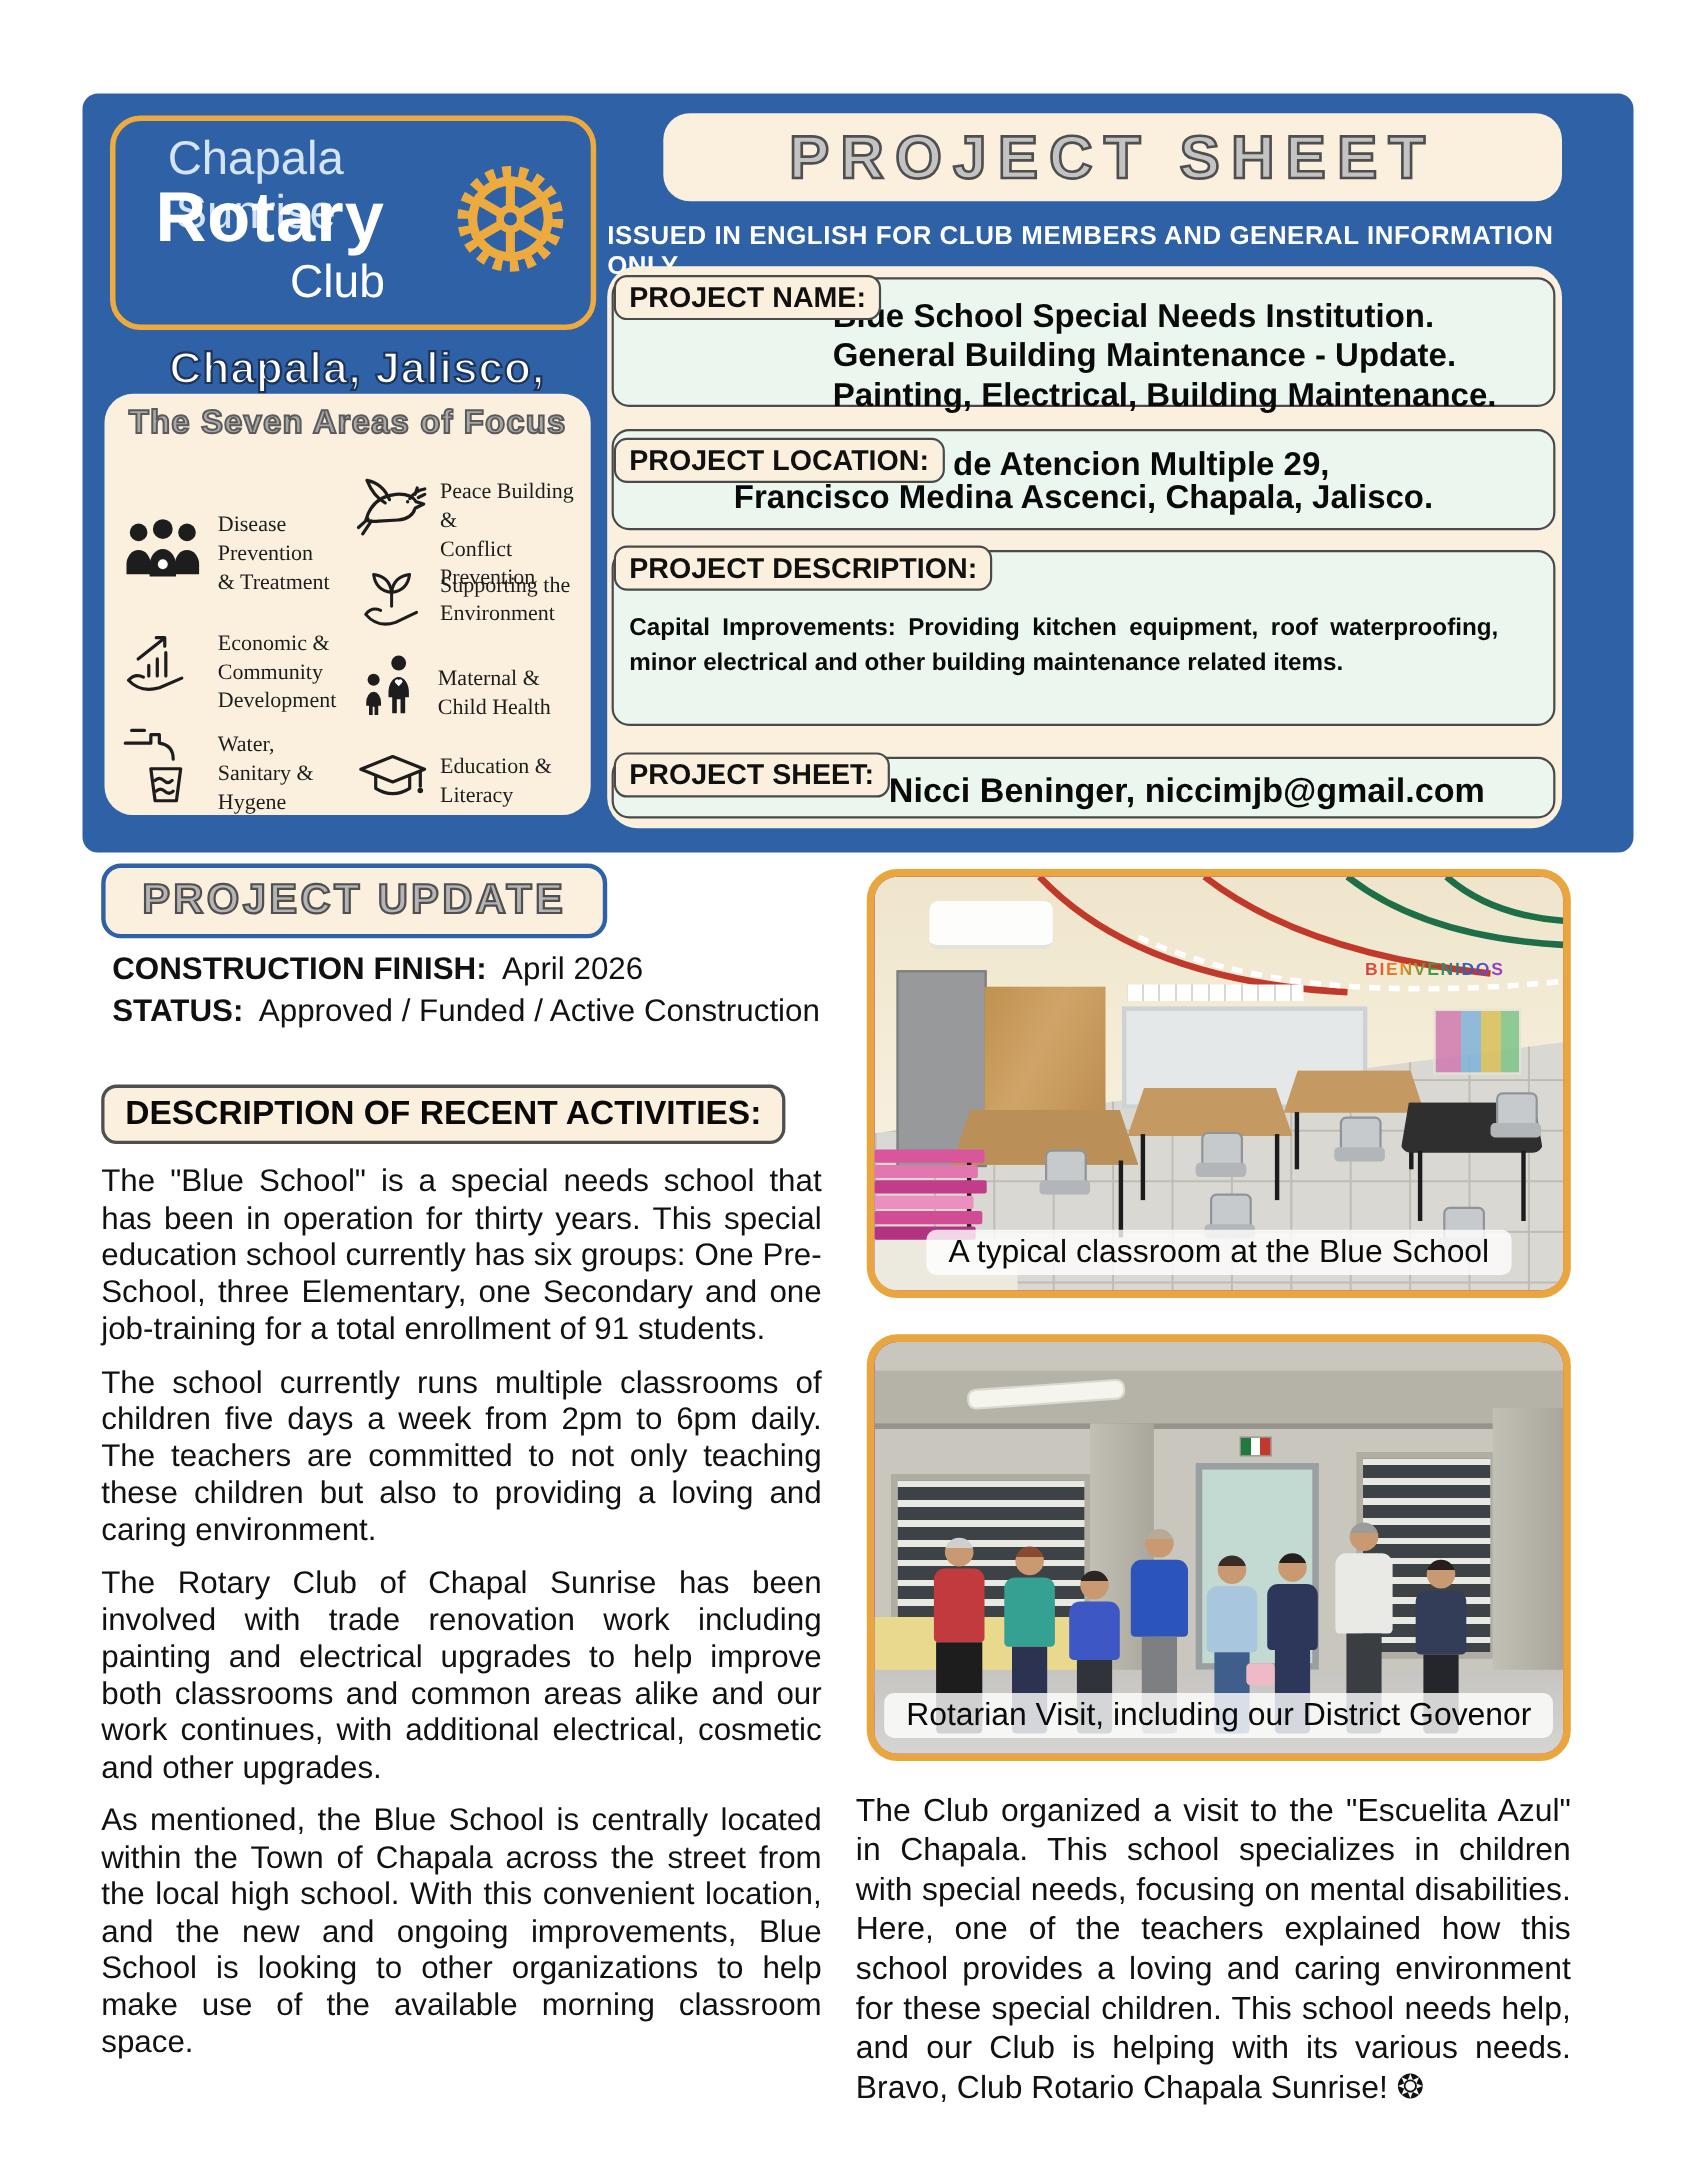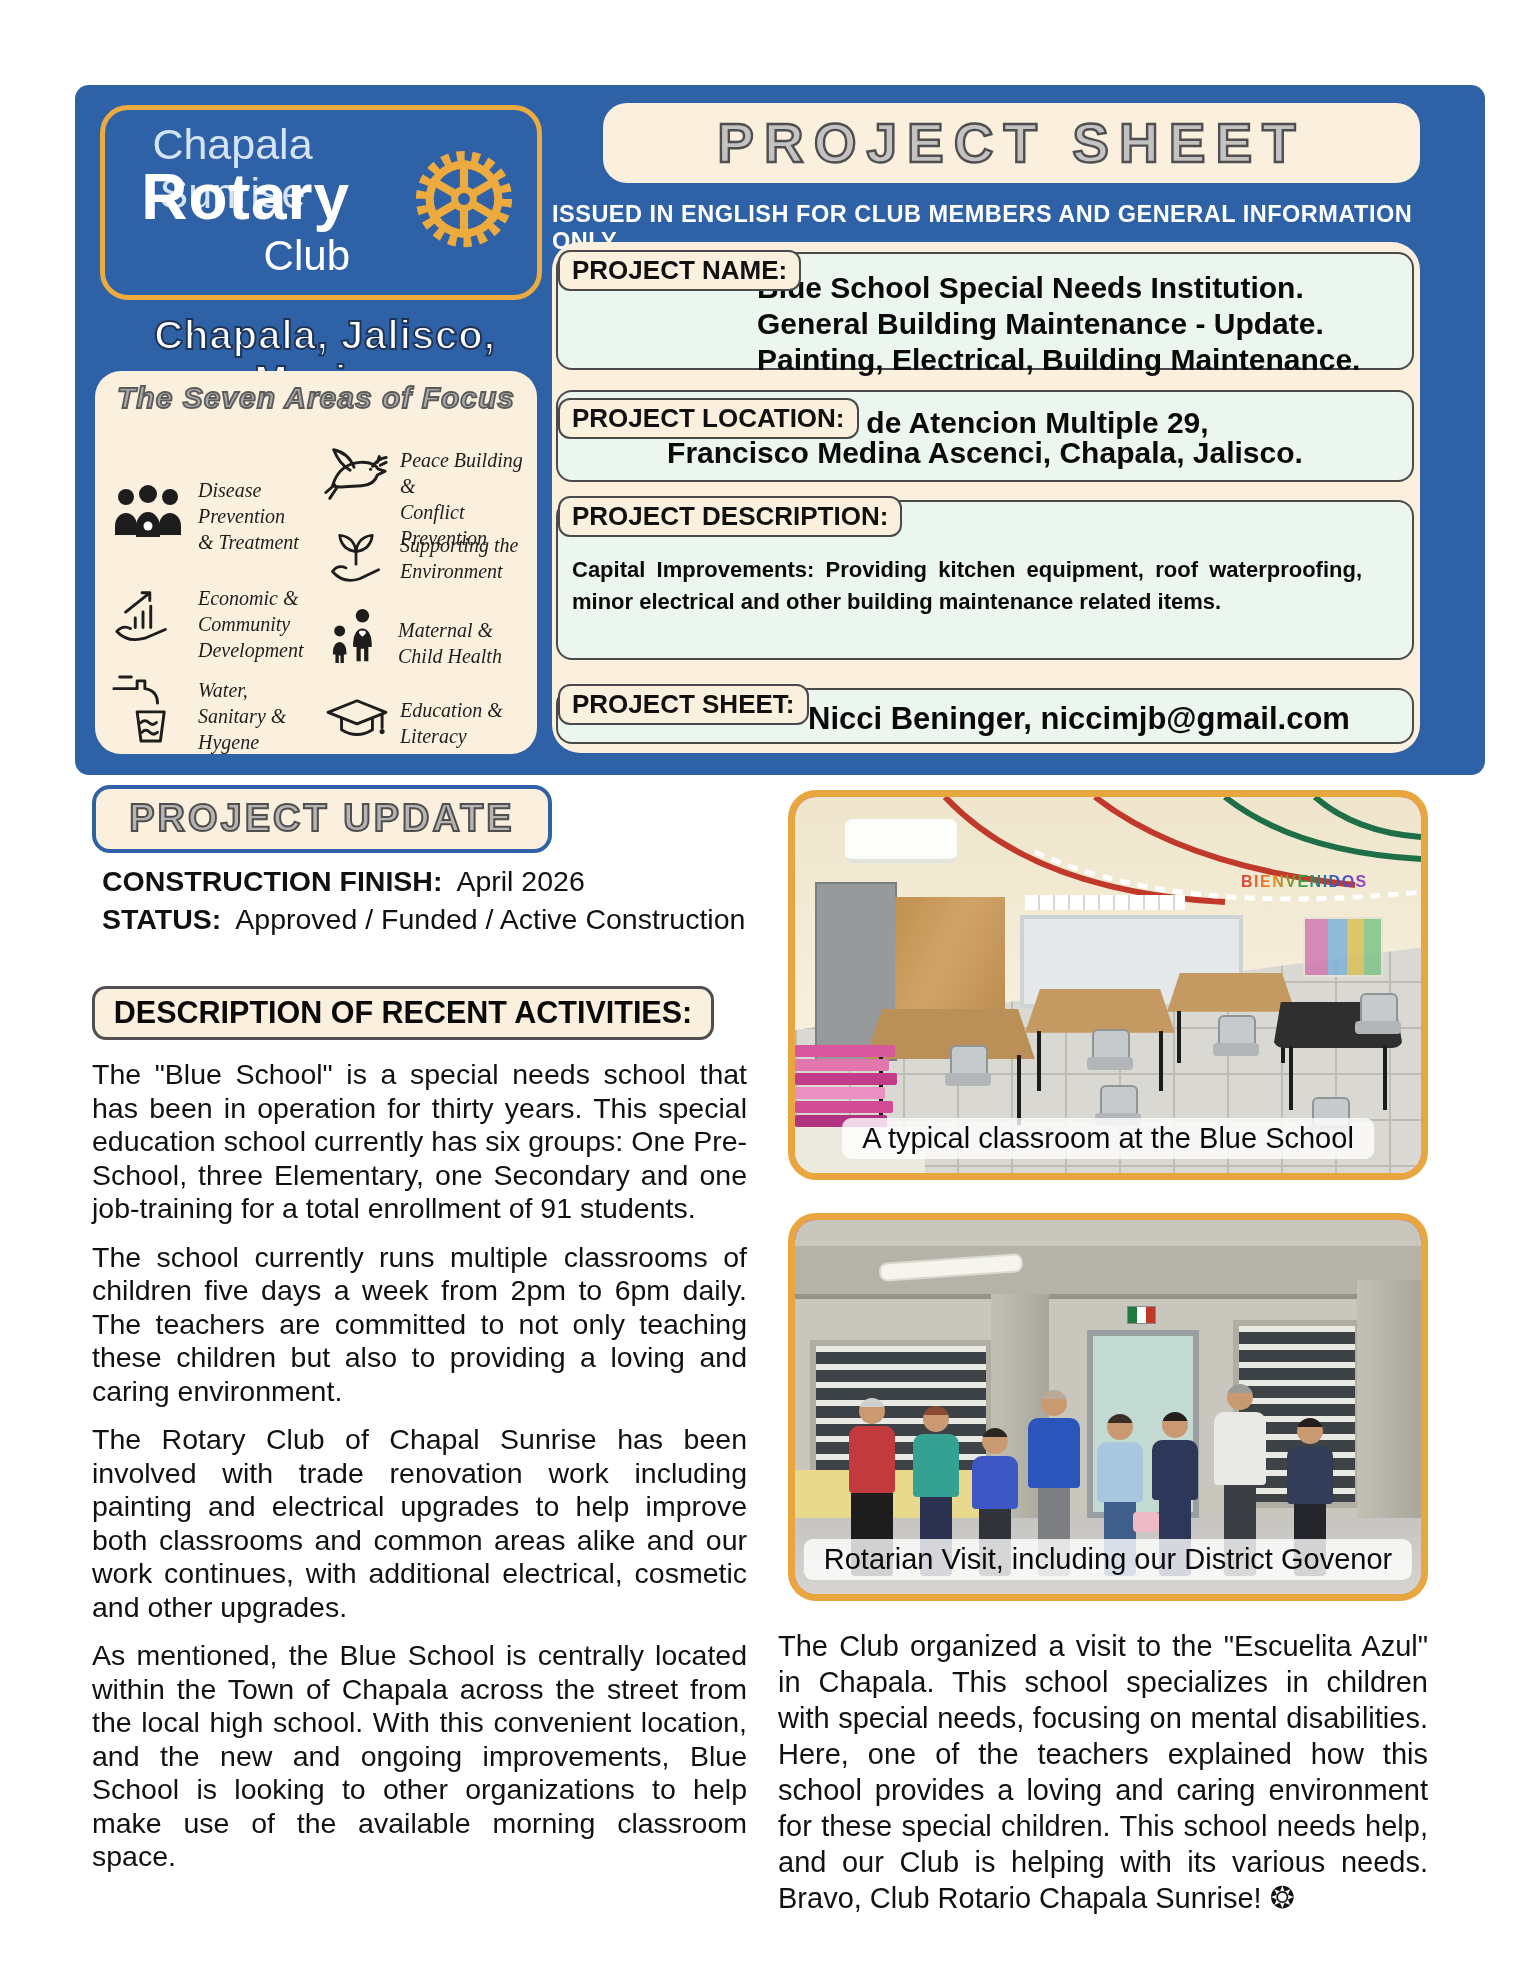"The Seven Areas of Focus" .focus-box { font-style: italic -> none; top: 286px -> 273px }
